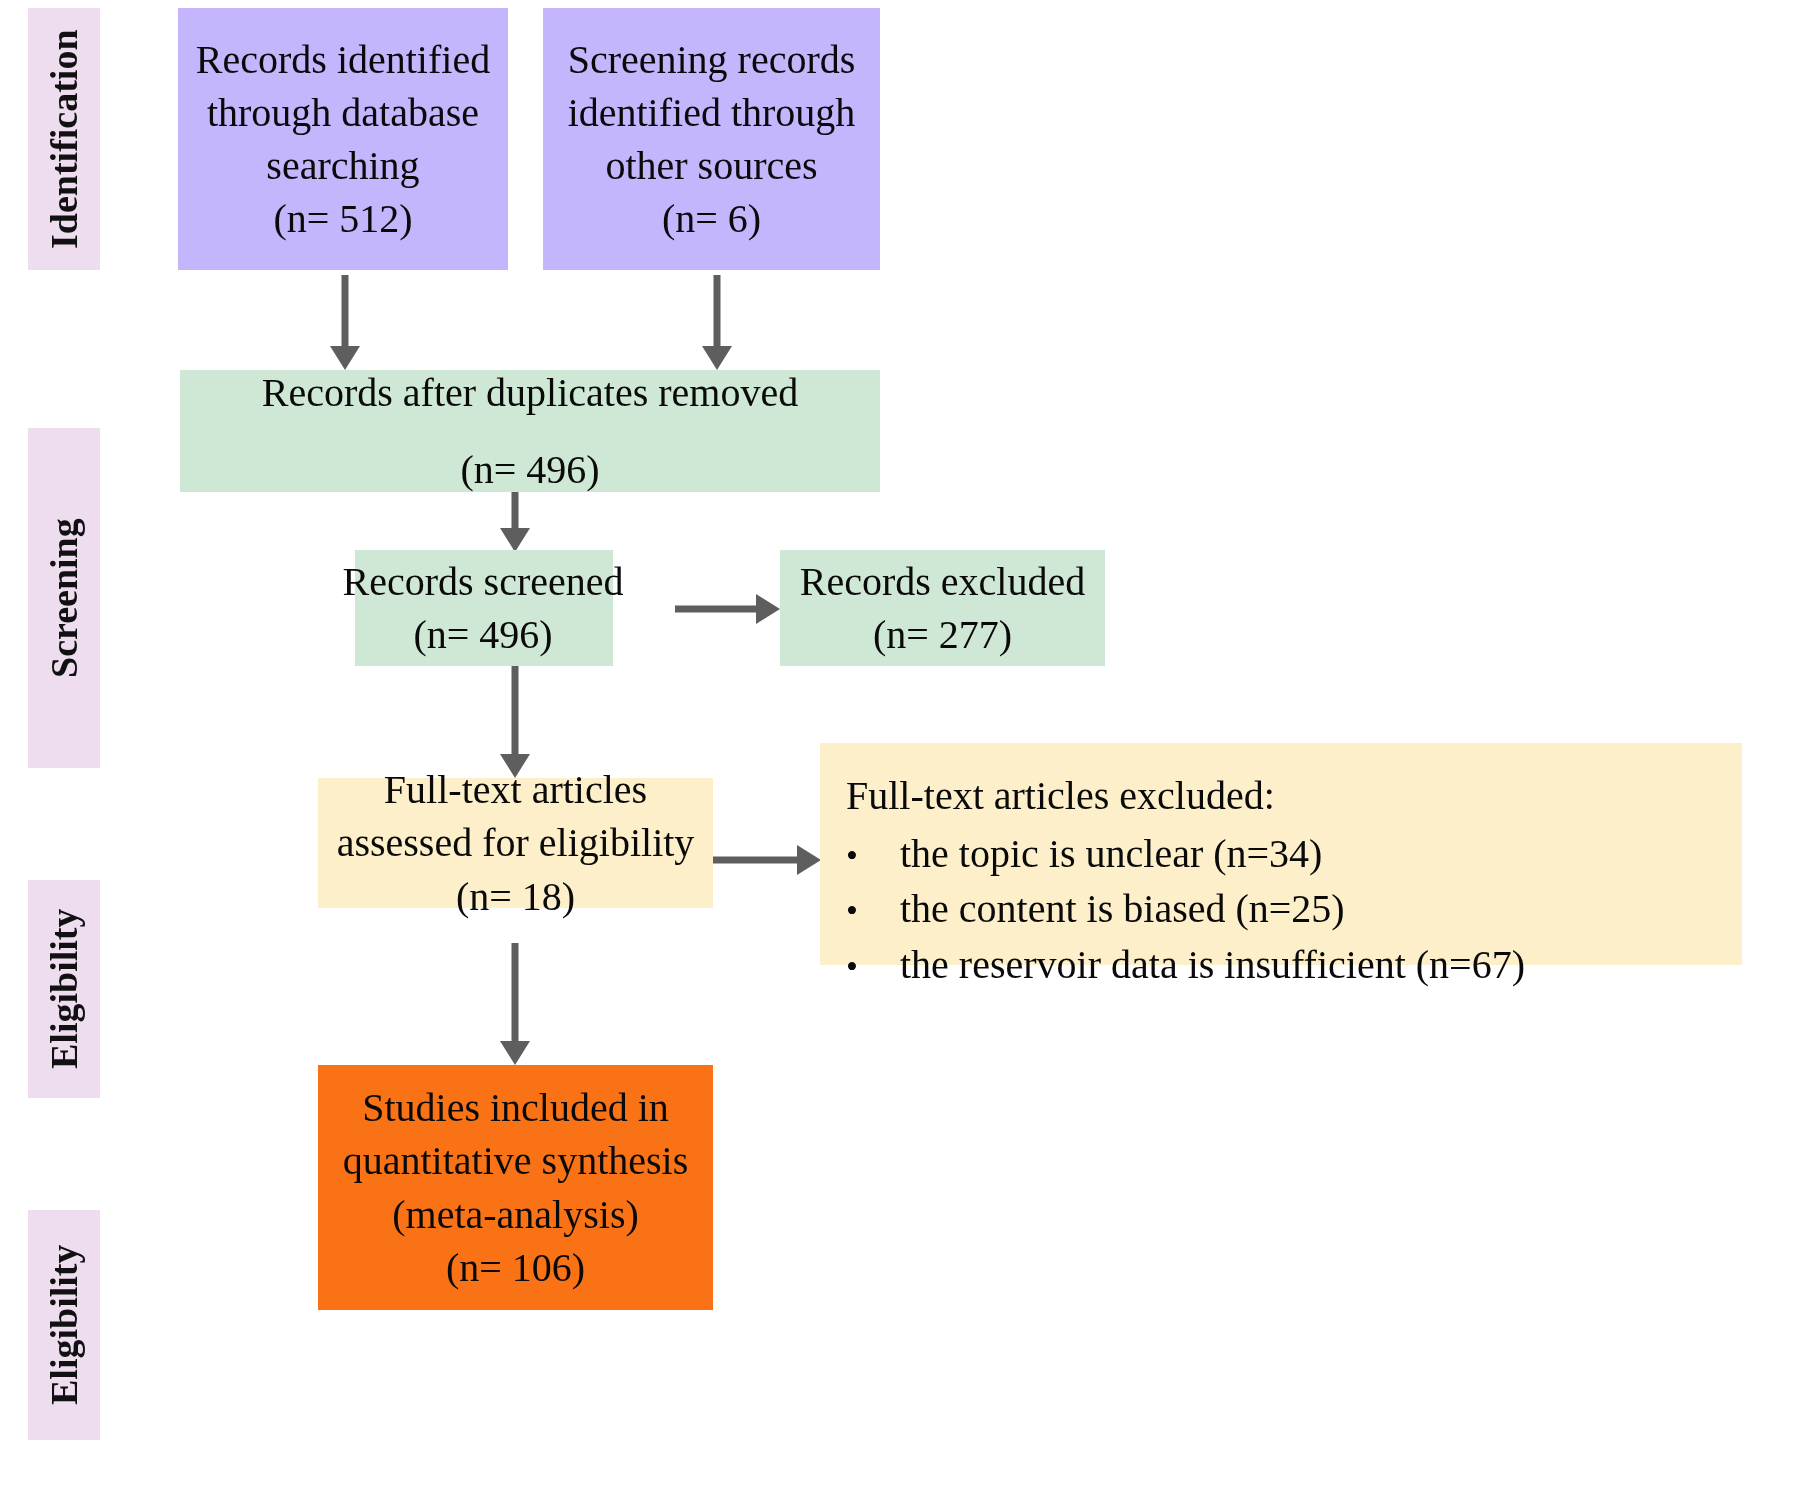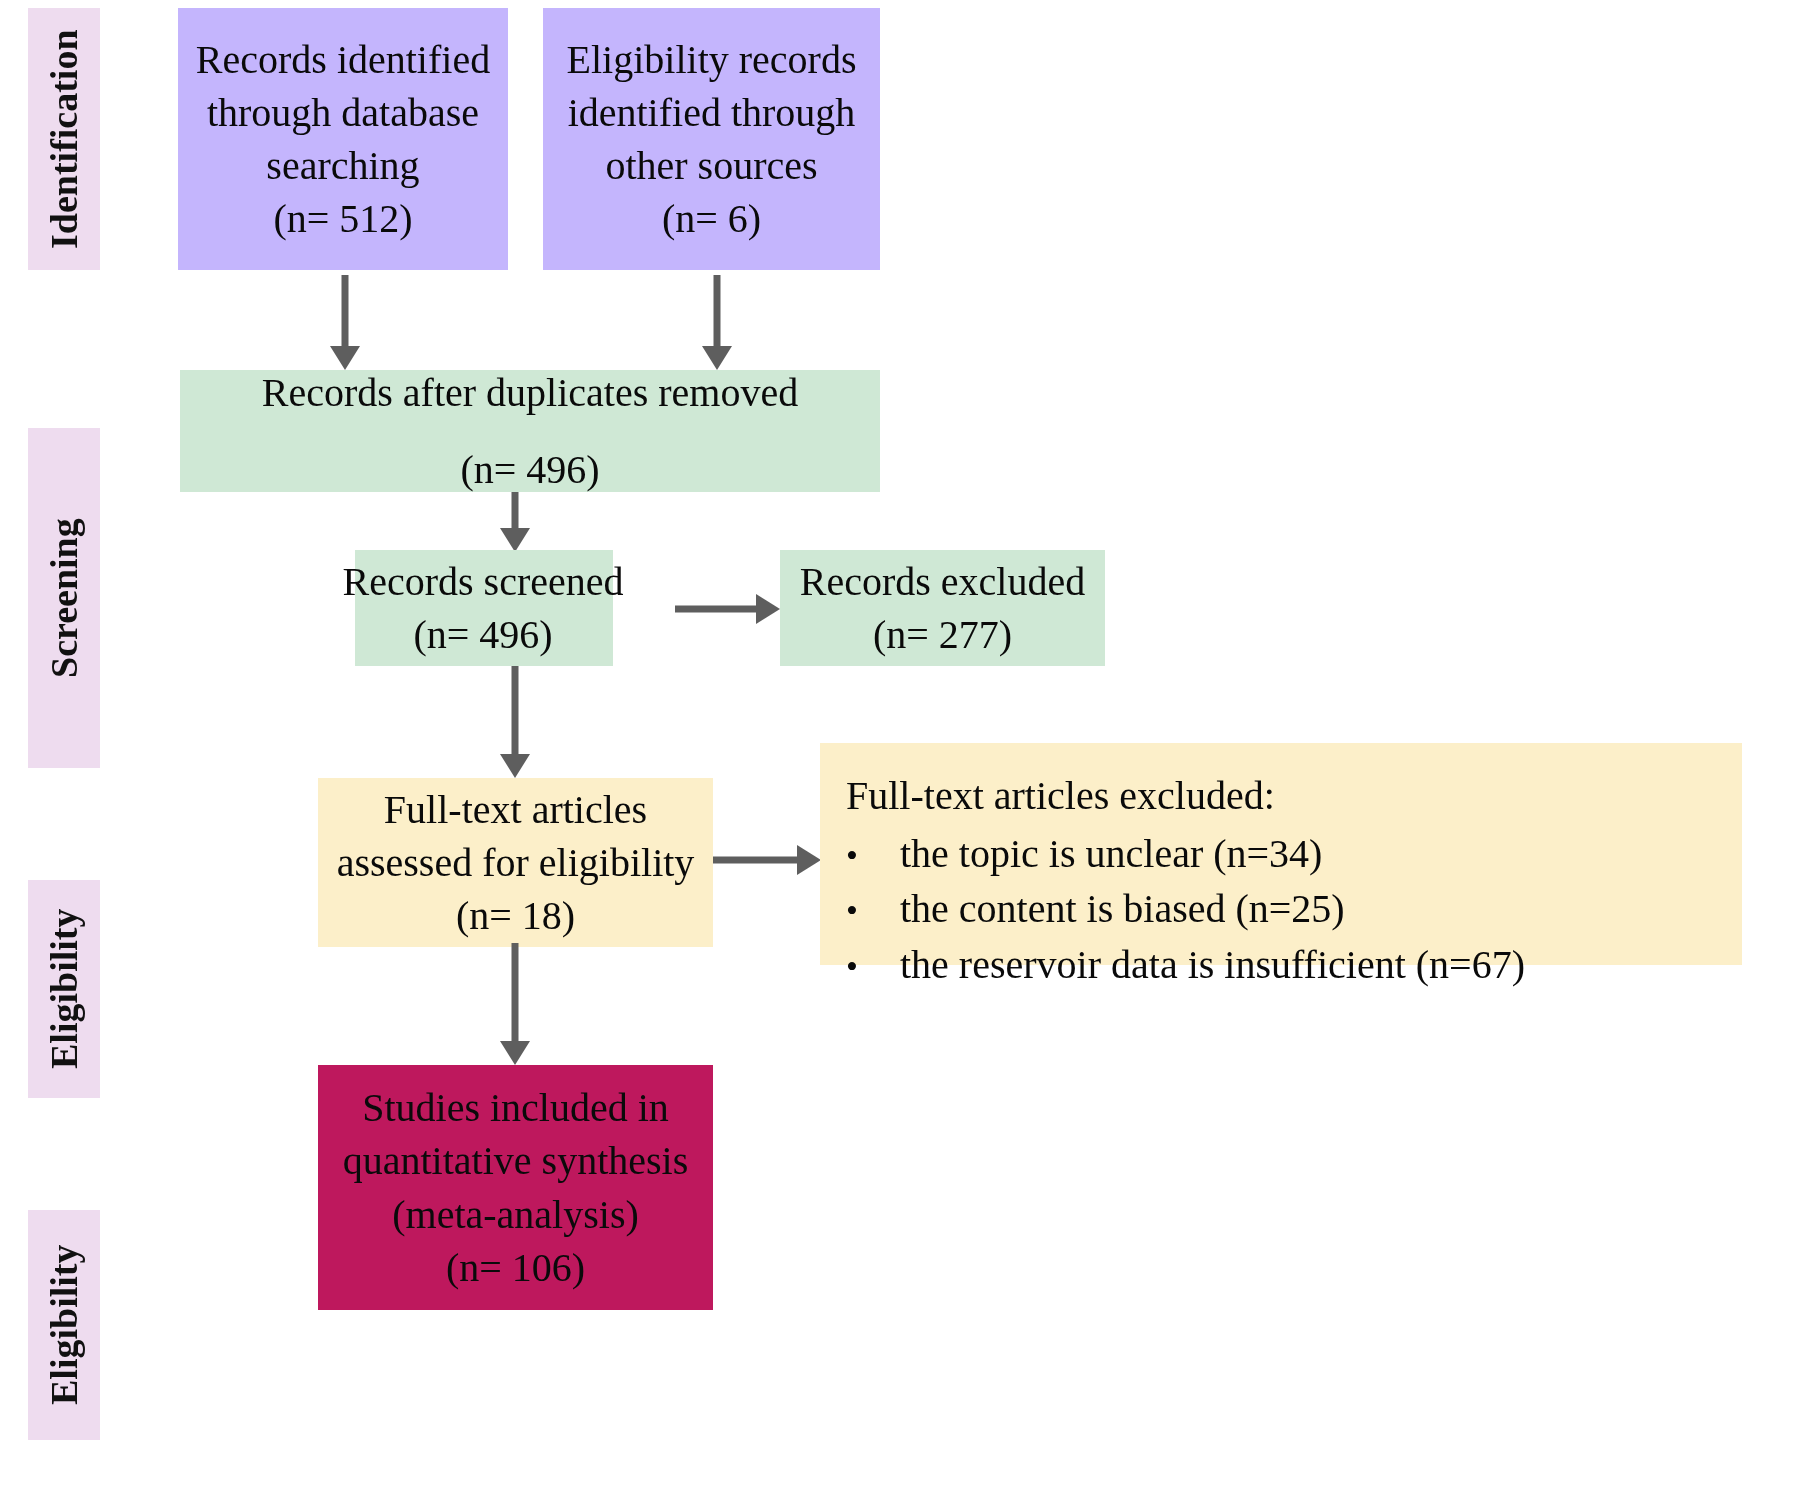"Eligibility records" span.line { text: Eligibility -> Screening }
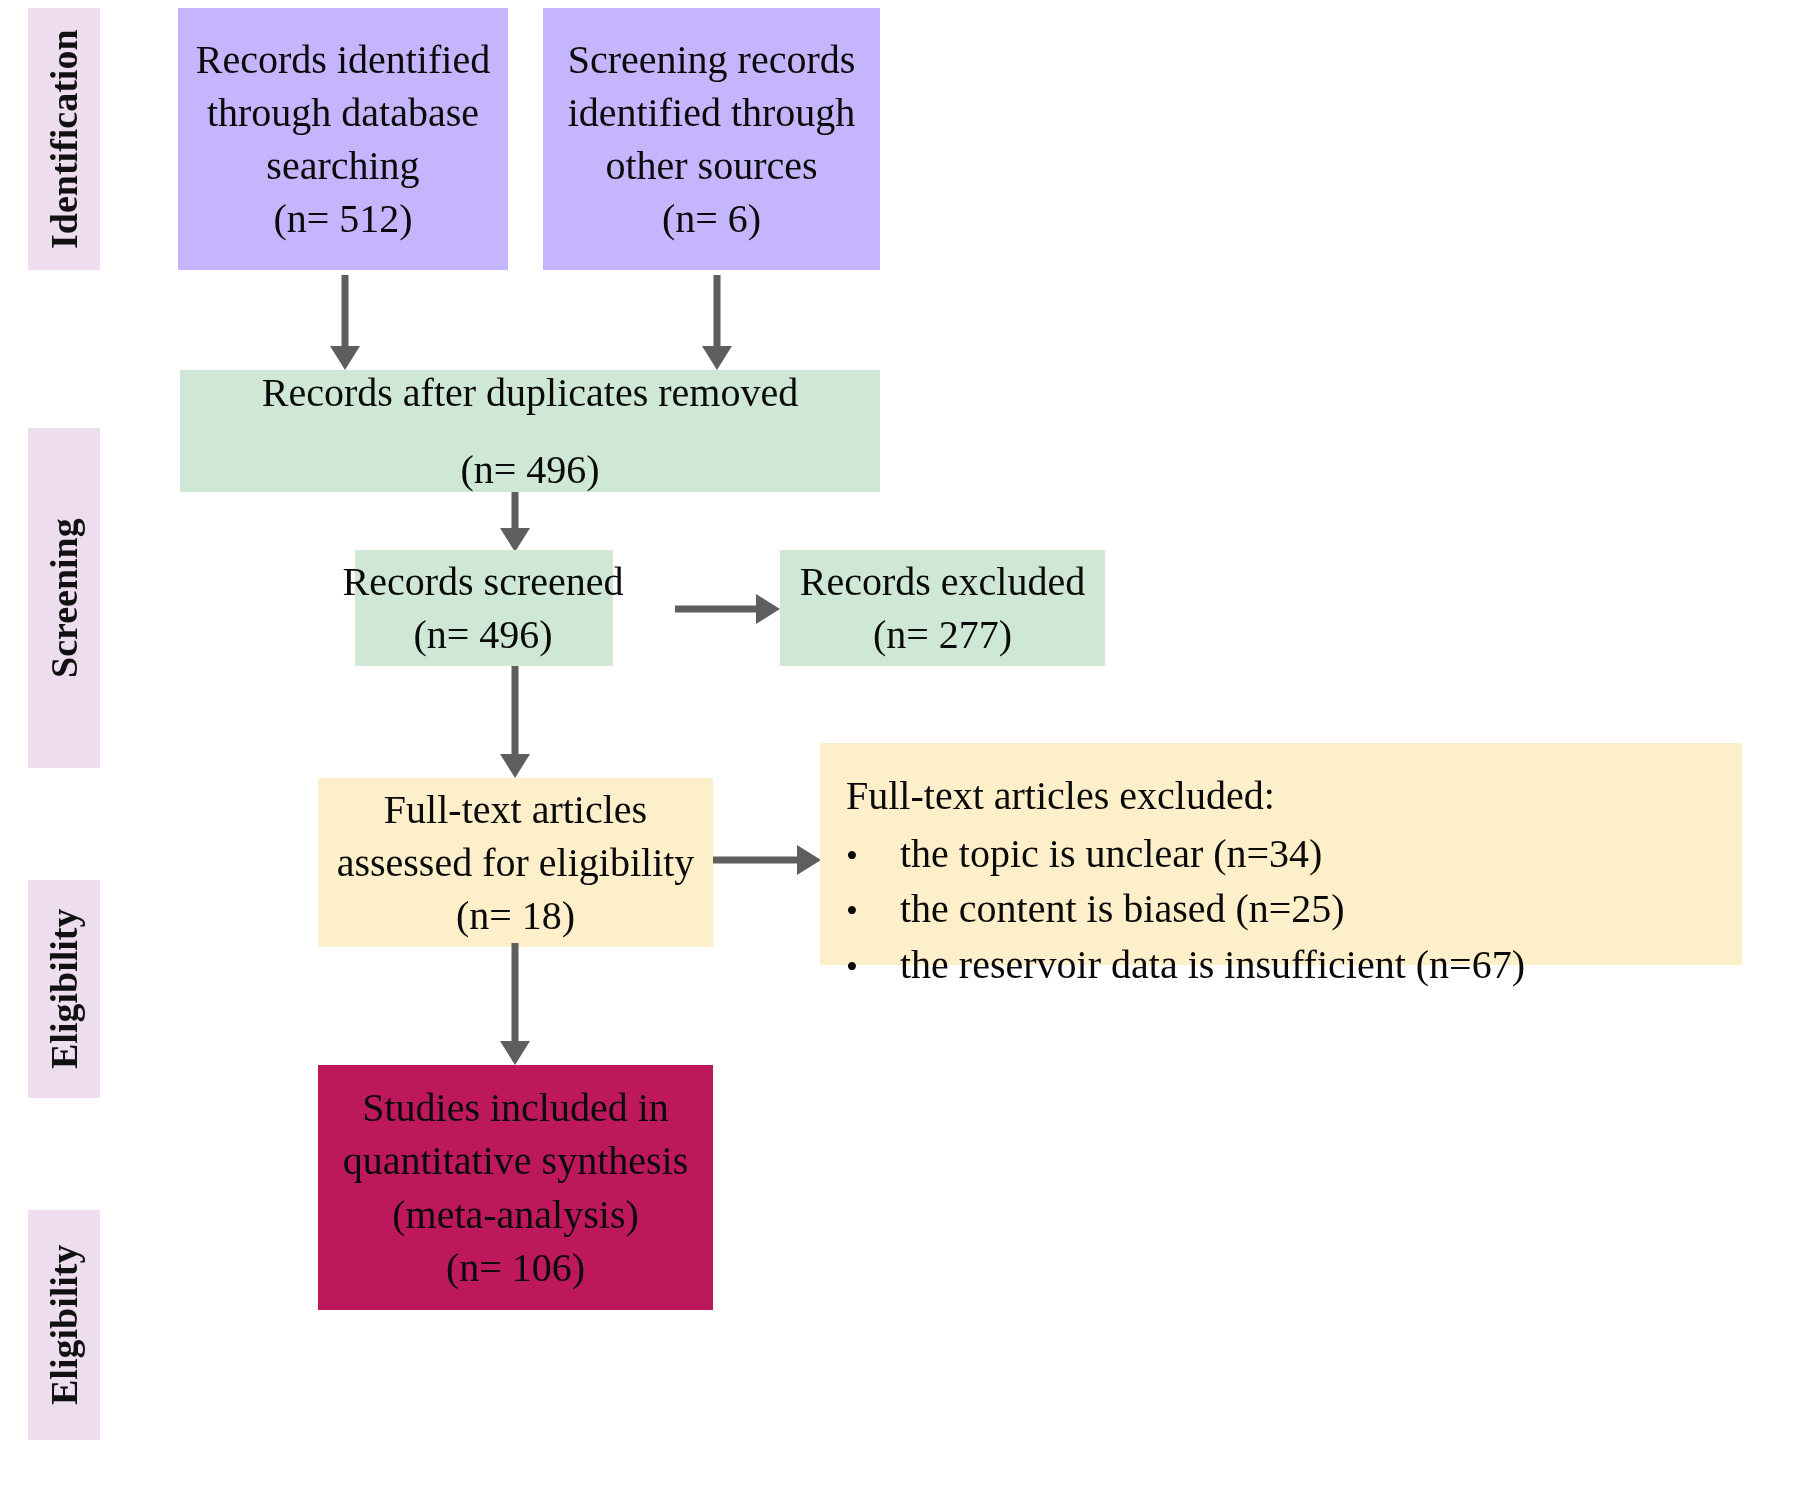"Full-text articles" div.box { height: 169px -> 130px }
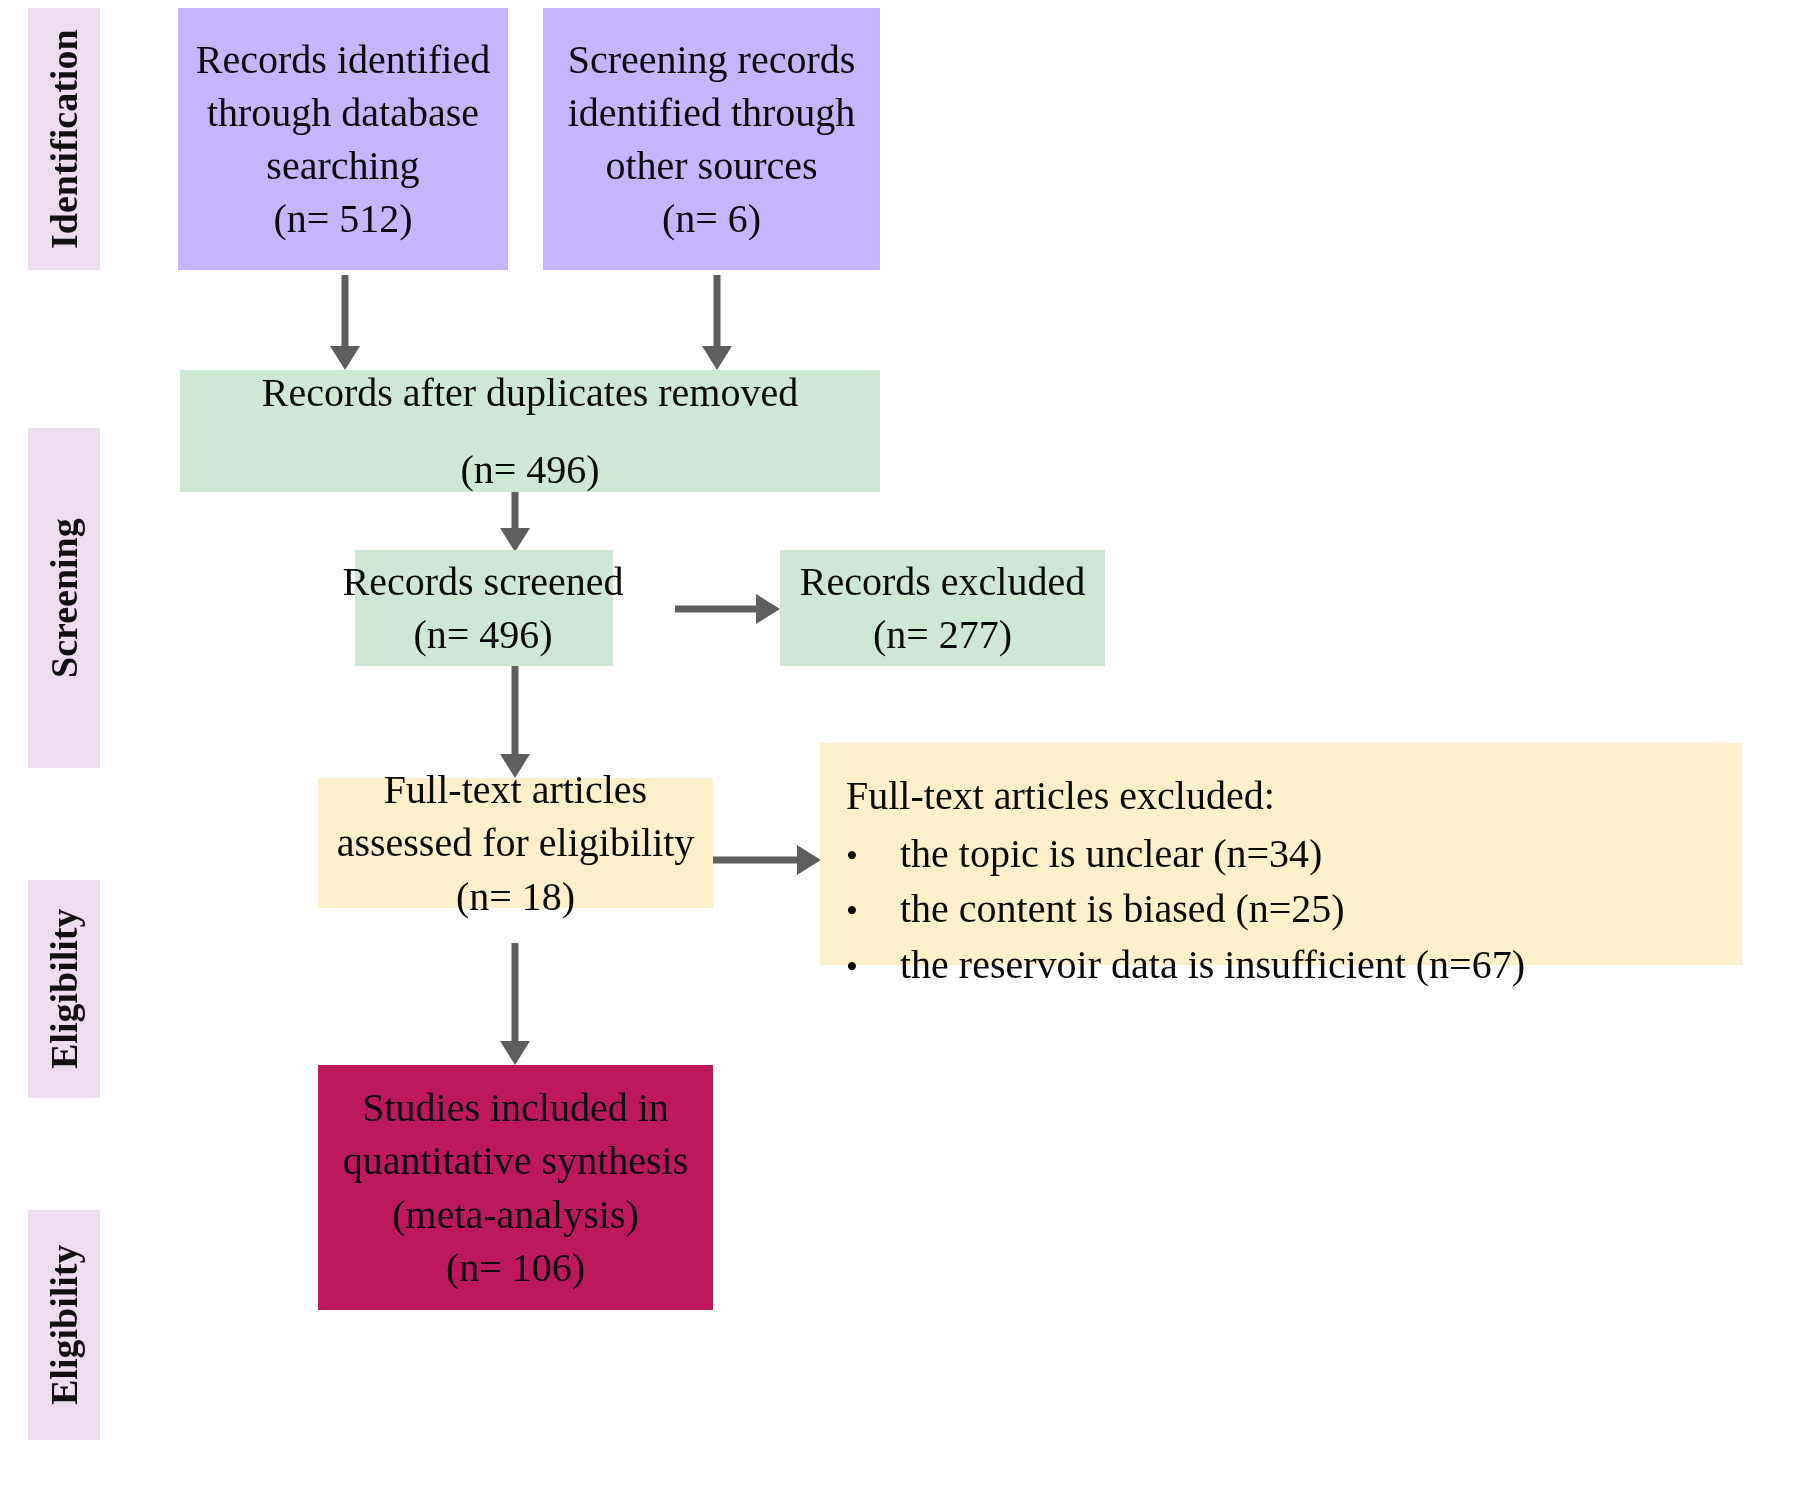"Studies included in" .box-peach { background: #be185d -> #f97316 }
